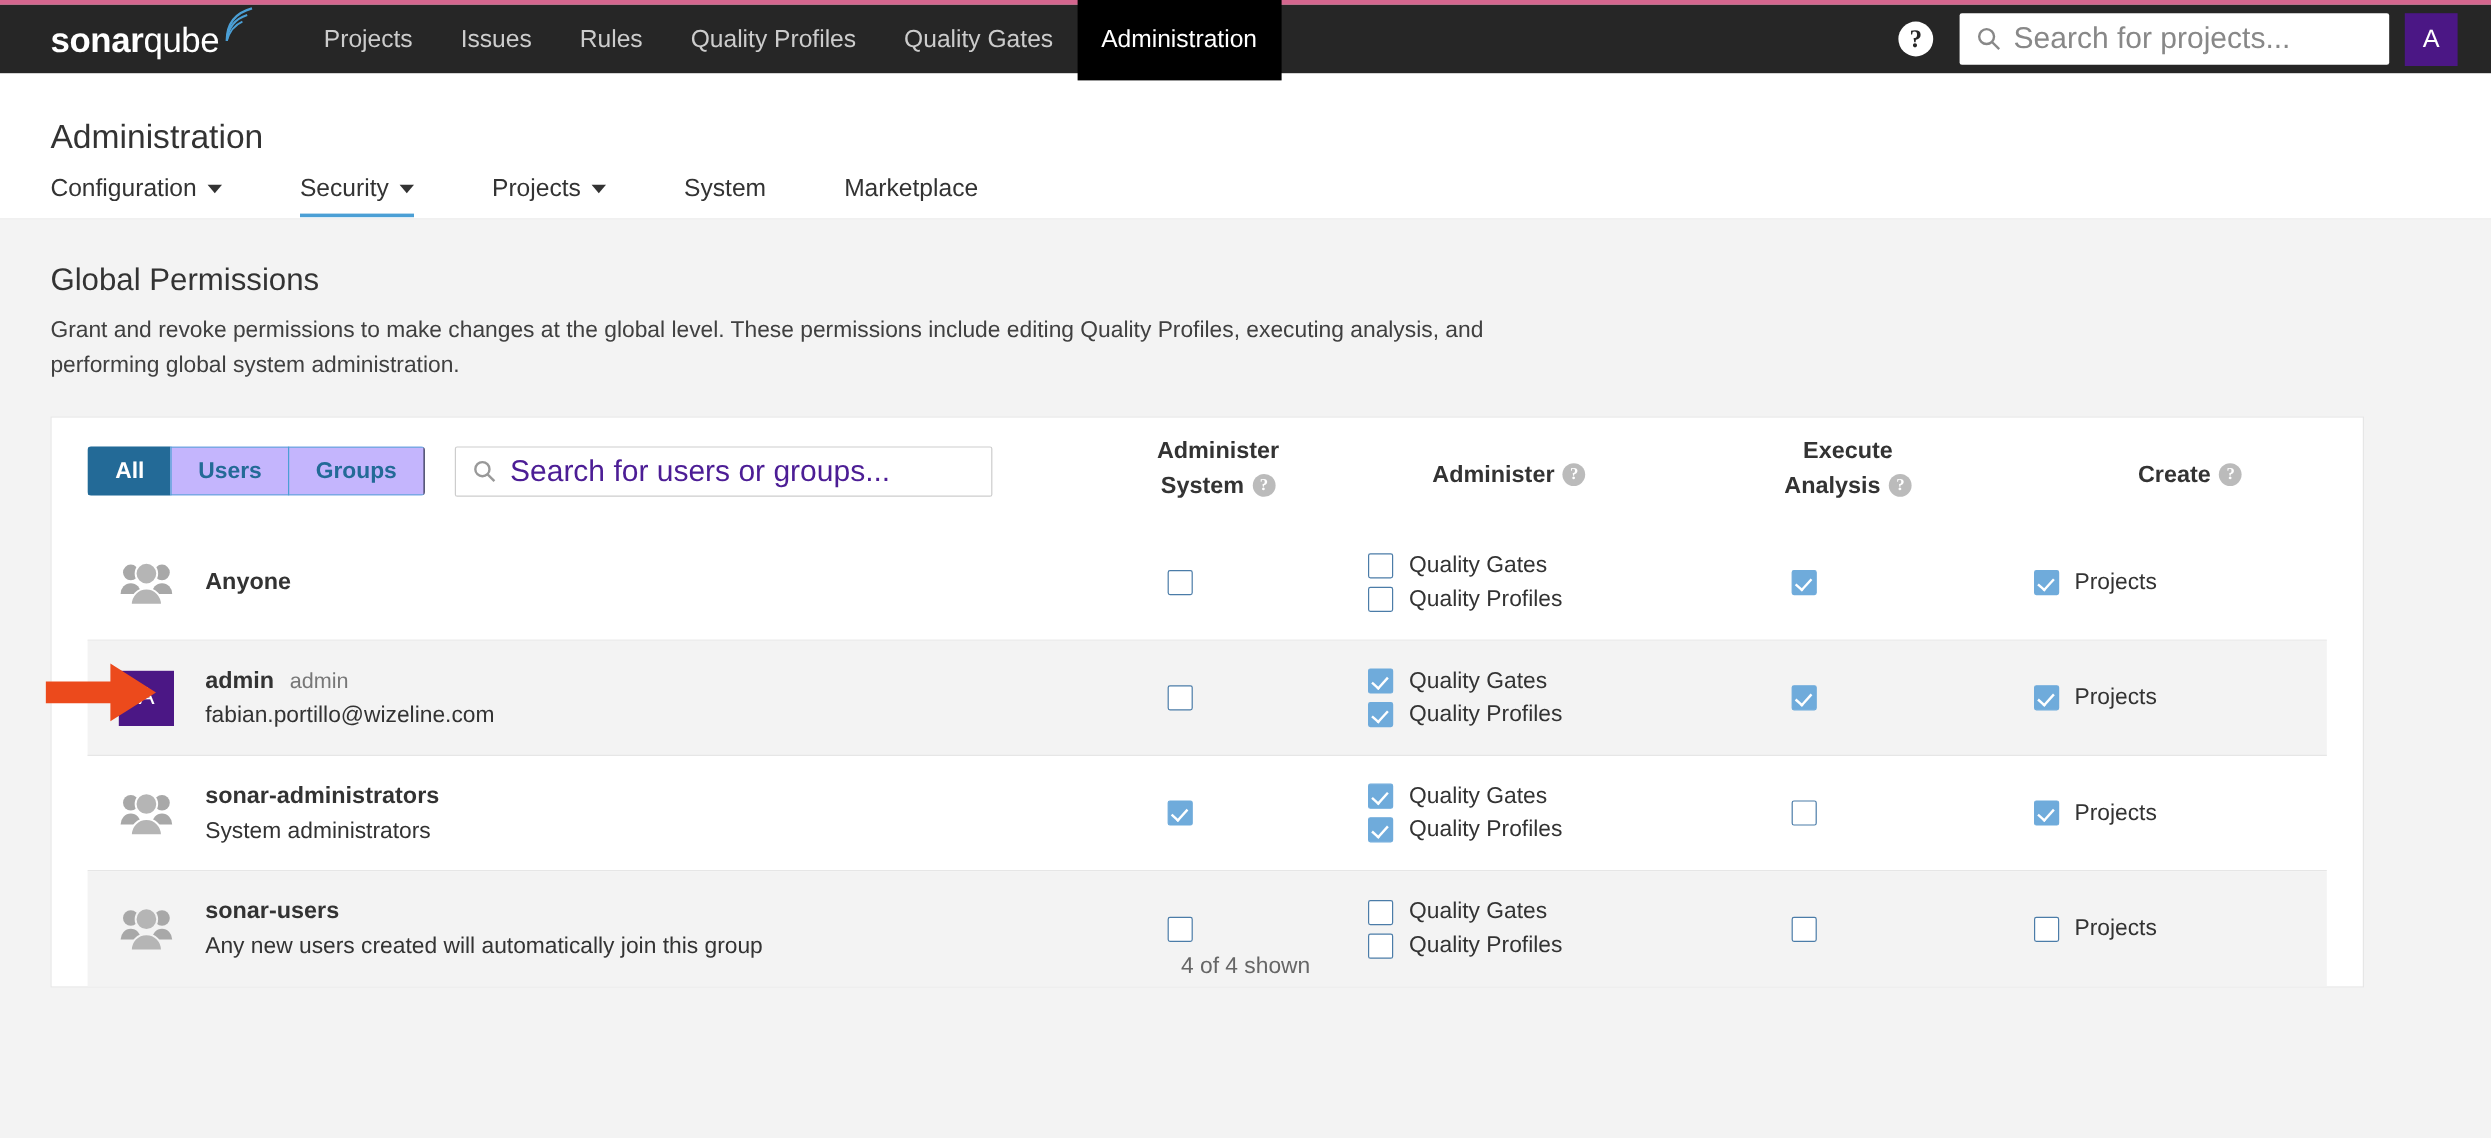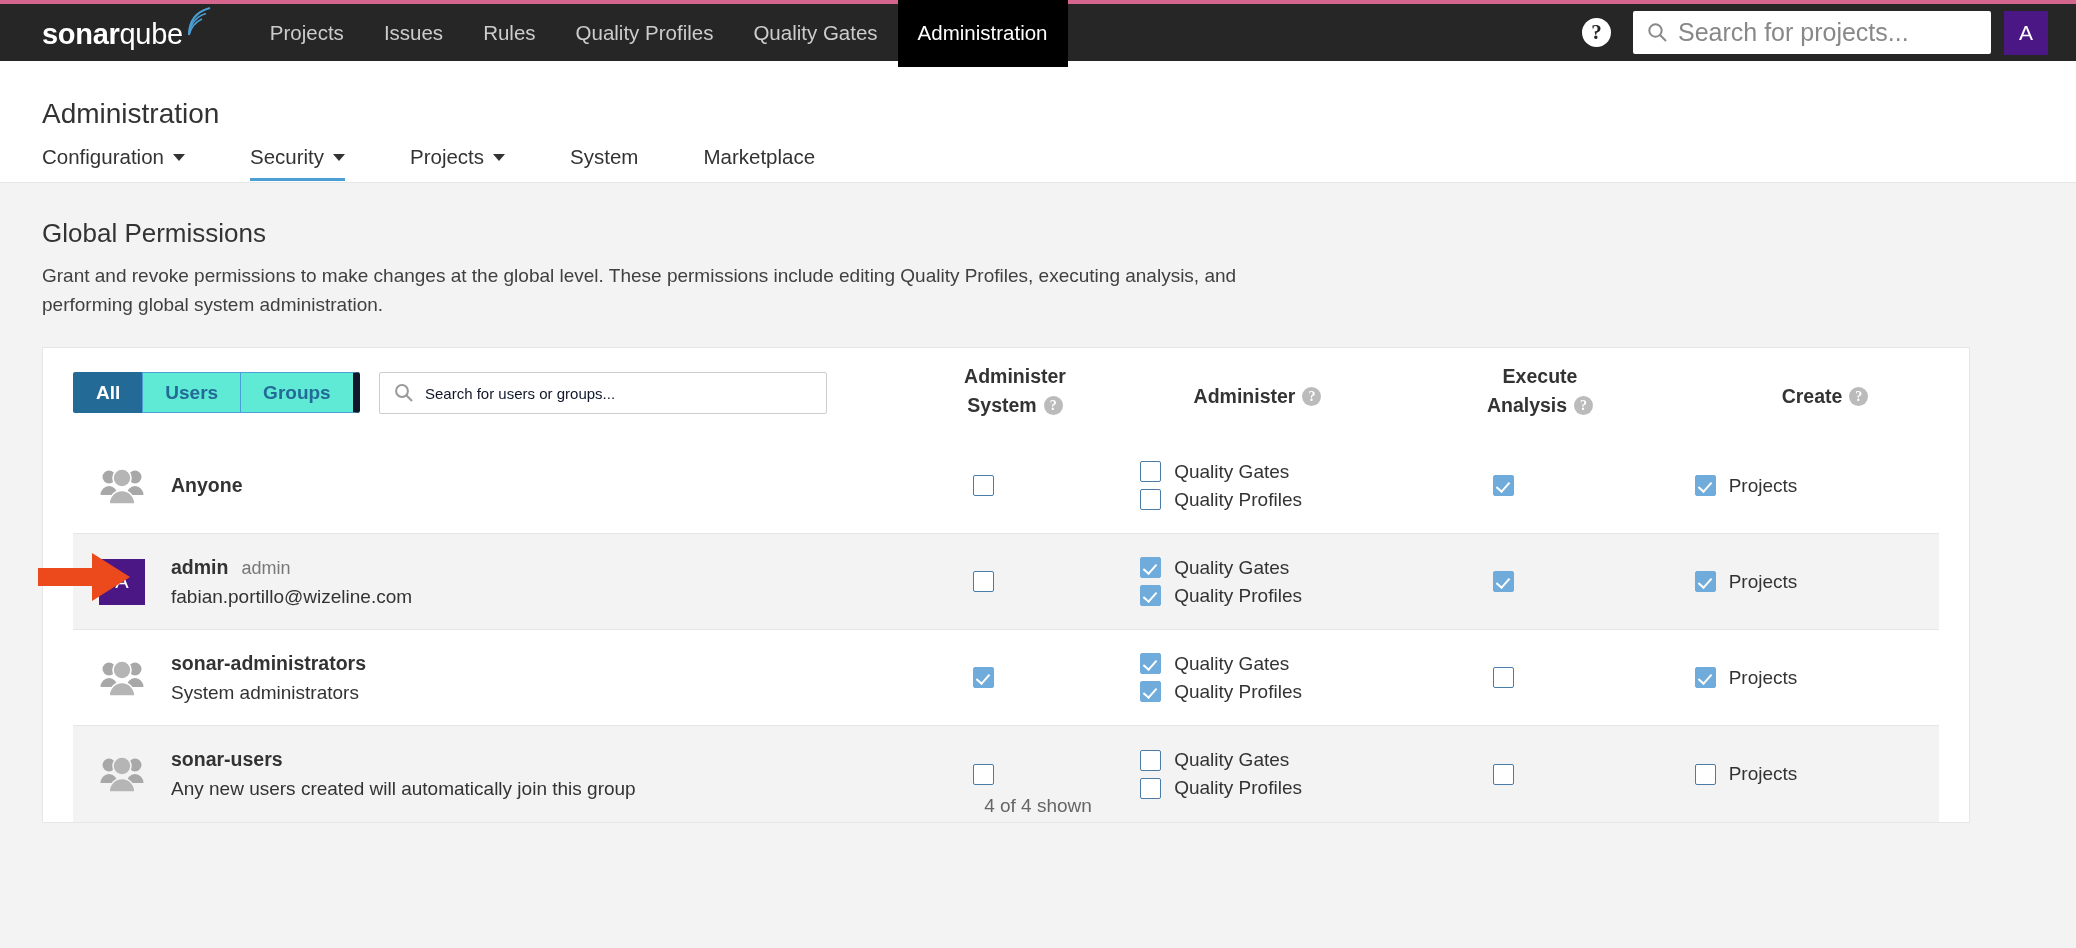"Users" .filter-btn { background: #5eead4 -> #c4b5fd }
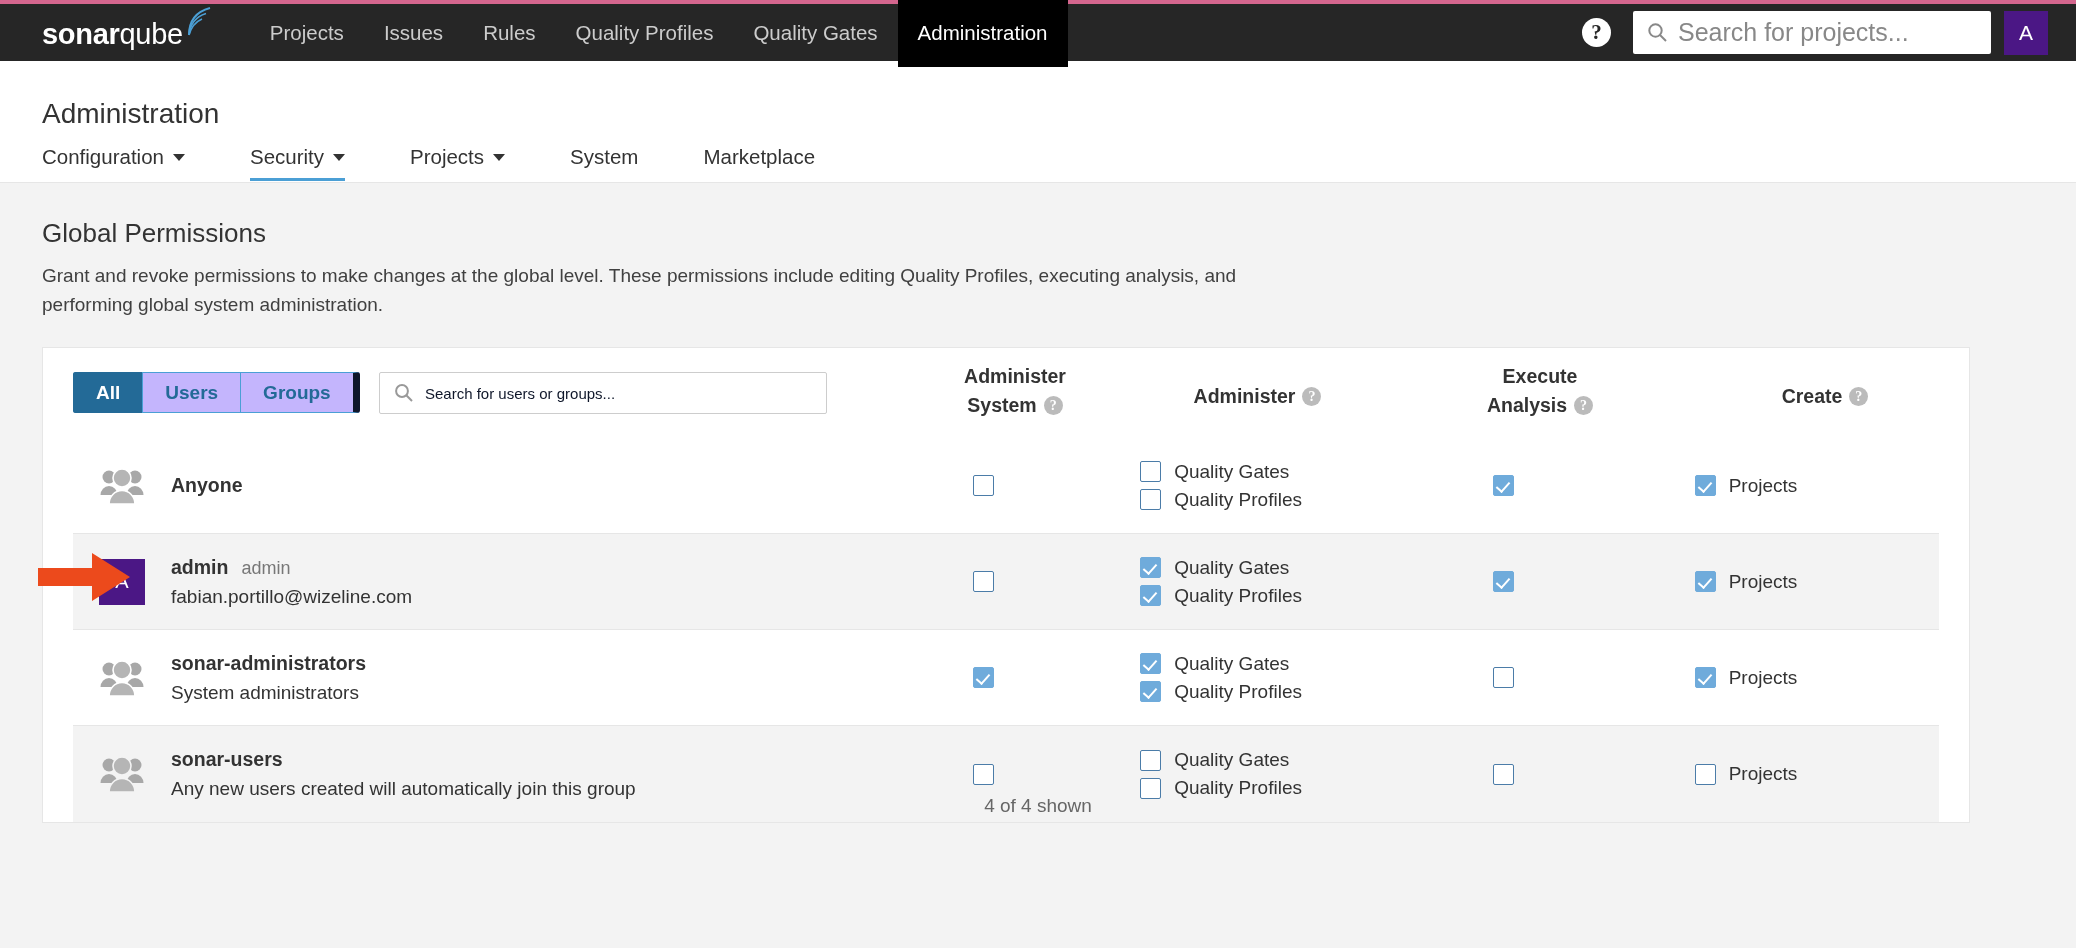"Groups" .filter-btn:last-child { border-right: 7px solid #0f172a -> 1px solid #0f172a }
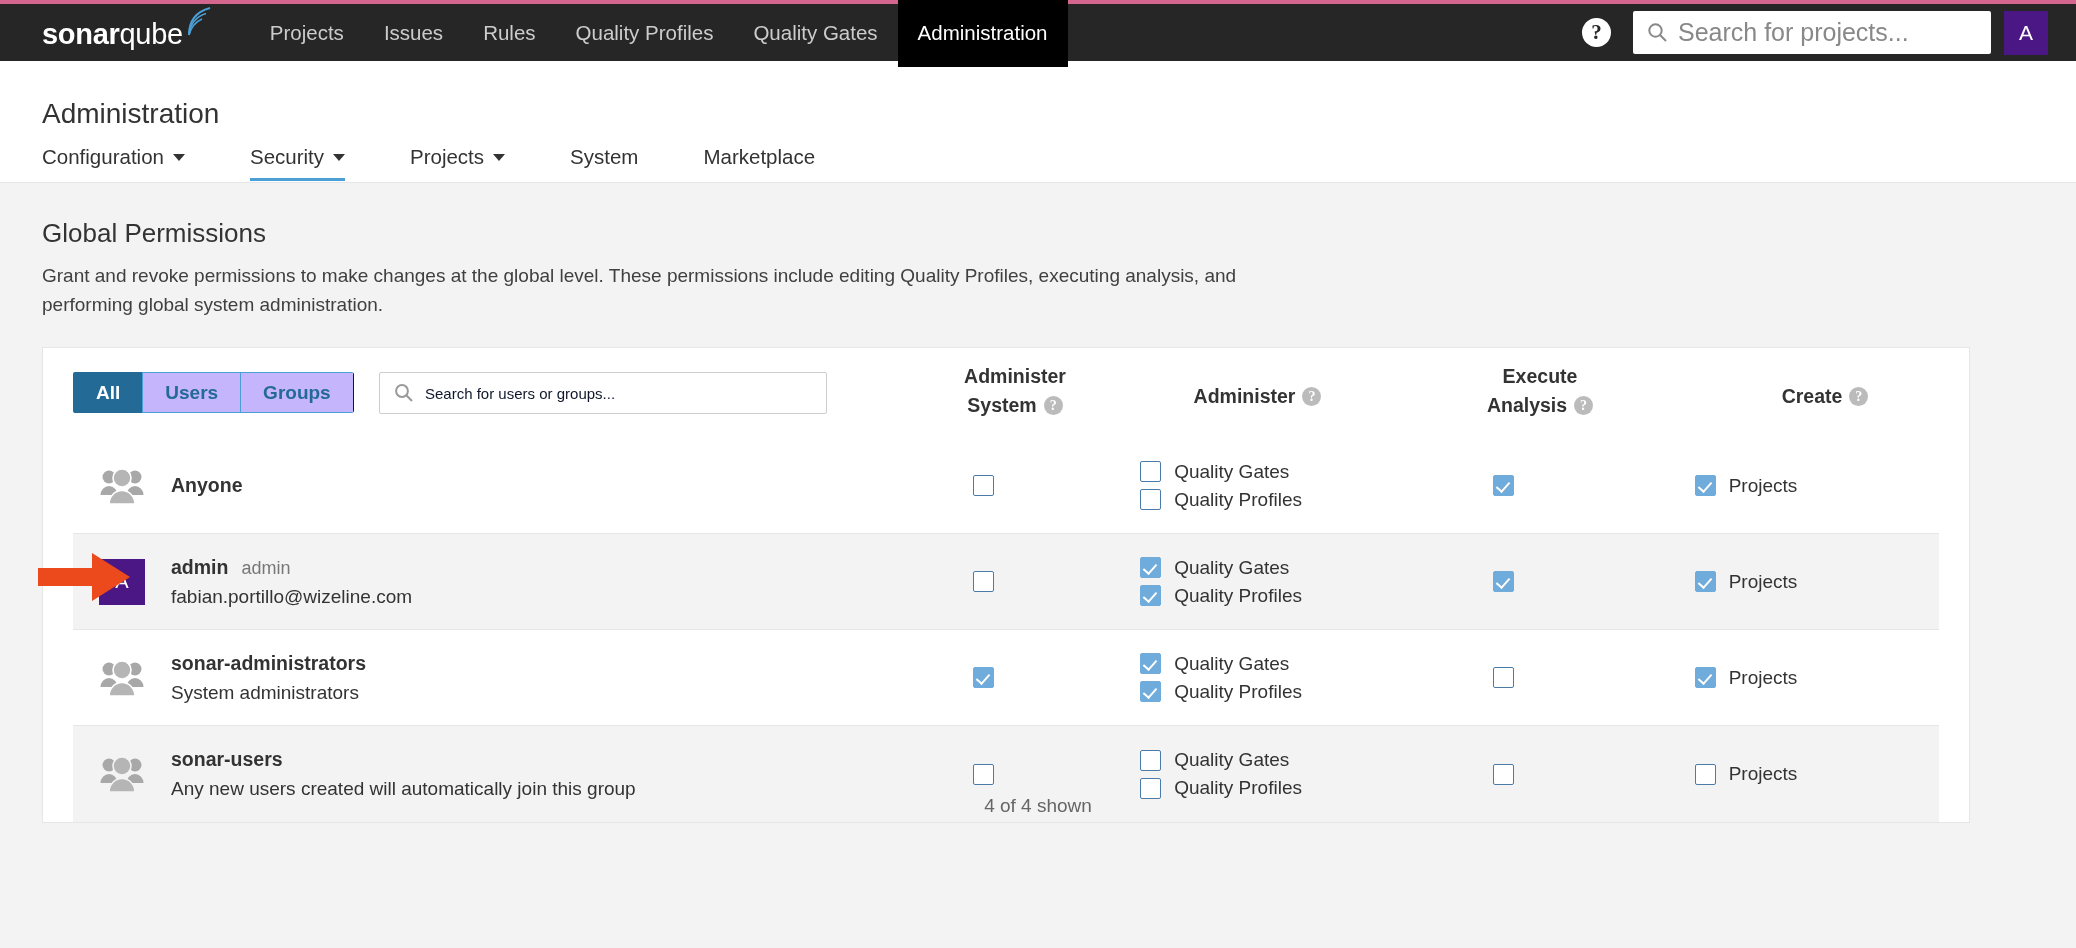"Search for users or groups..." .grp-search-ph { color: #0f172a -> #4c1d95; font-size: 15px -> 25px }
